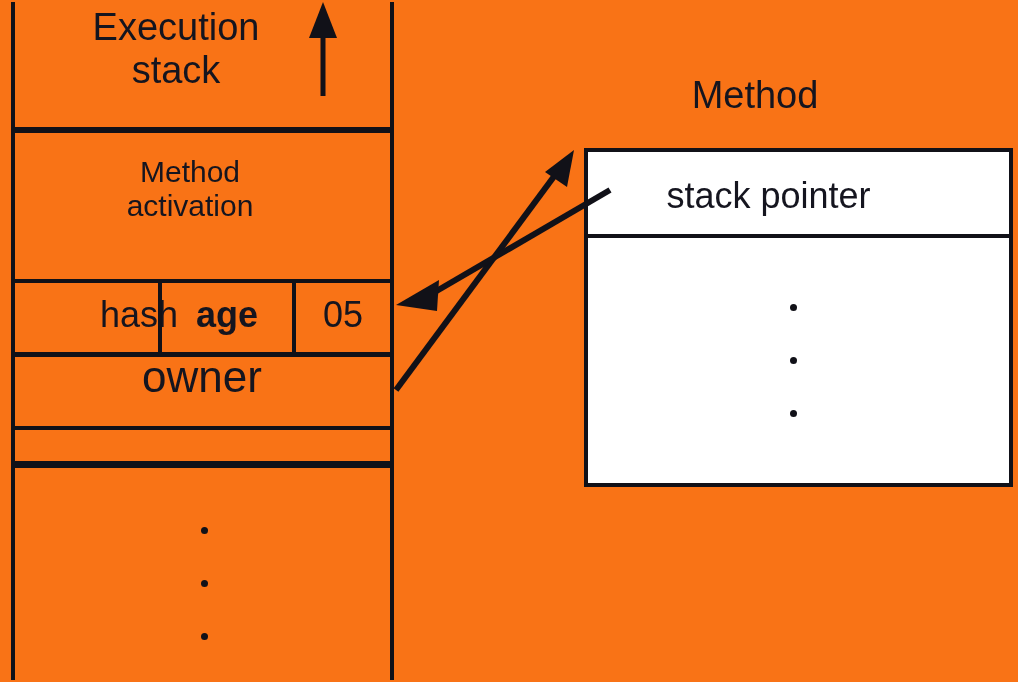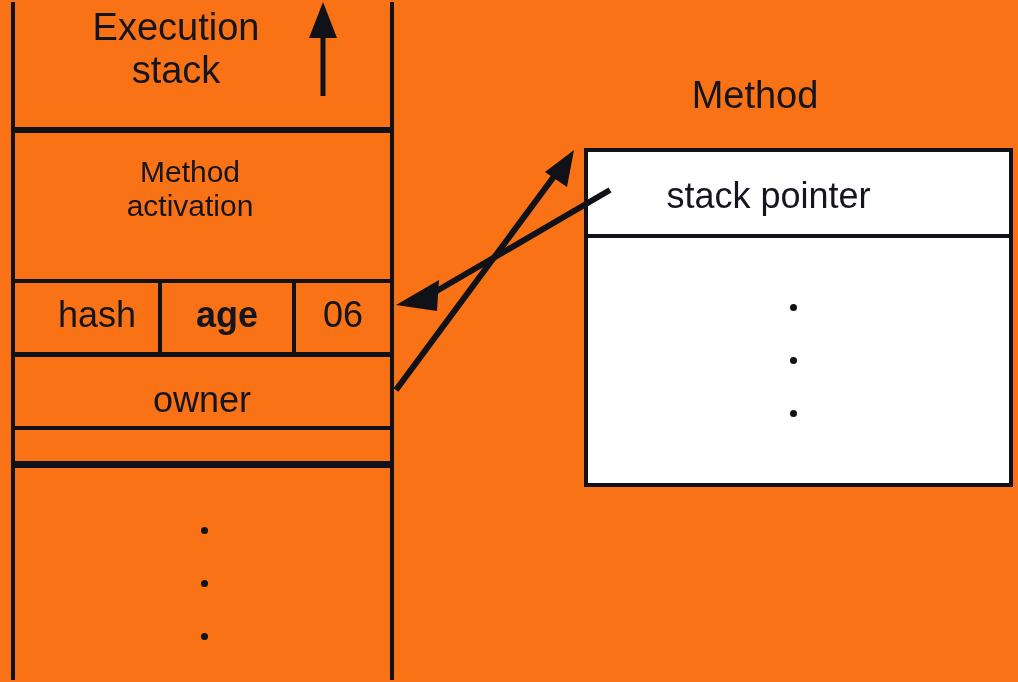"hash" div.lbl { text-align: none -> right }
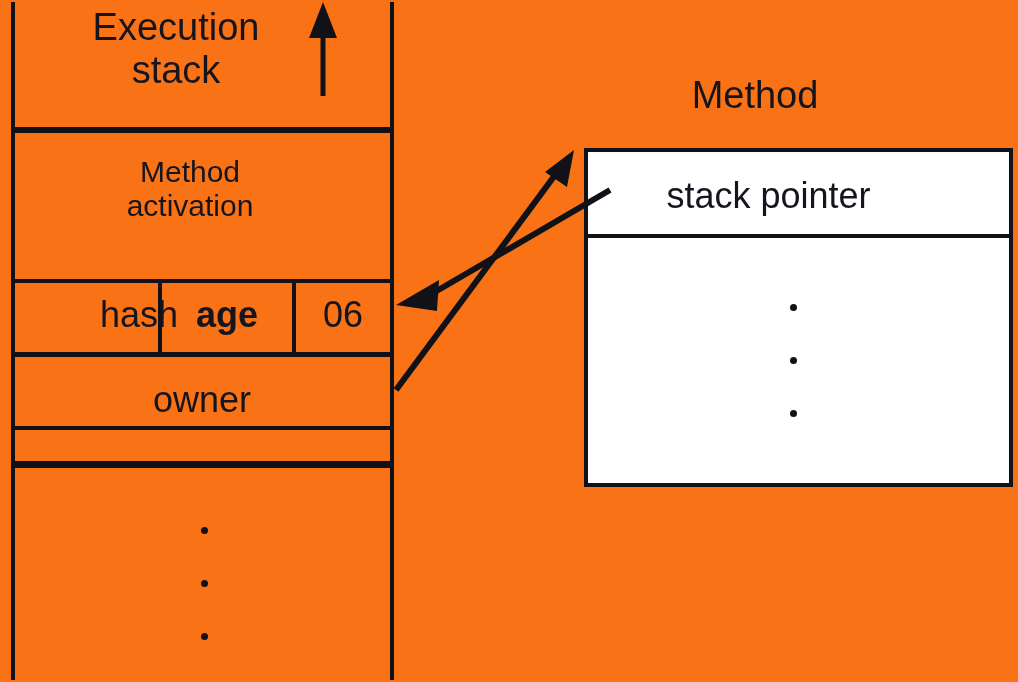"06" div.lbl { text: 06 -> 05 }
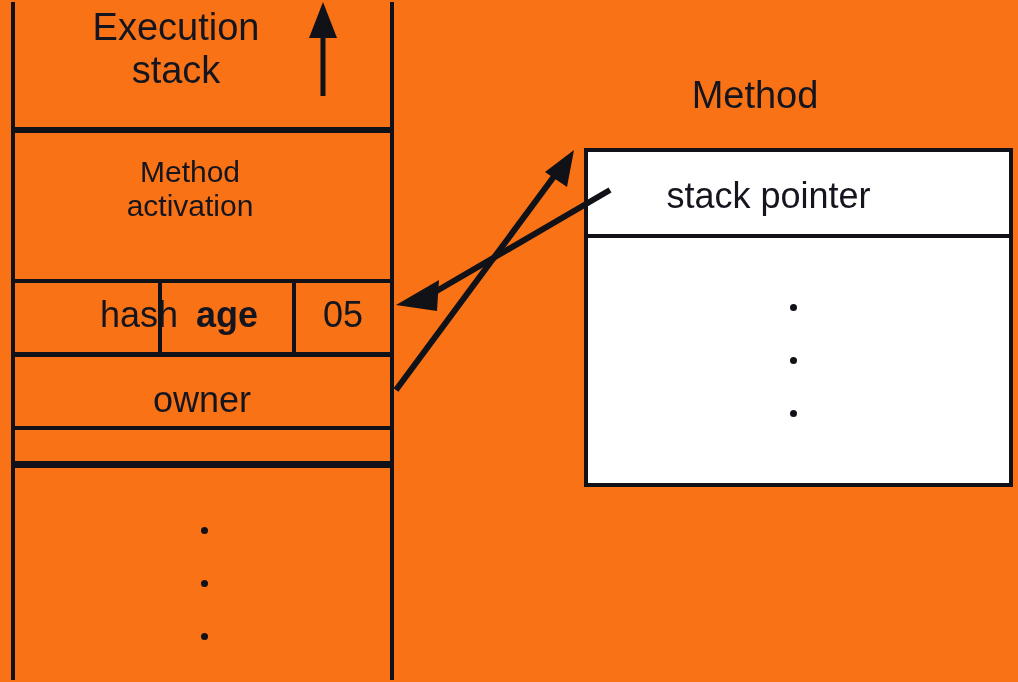"owner" div.lbl { font-size: 36px -> 44px; top: 380px -> 352px }
